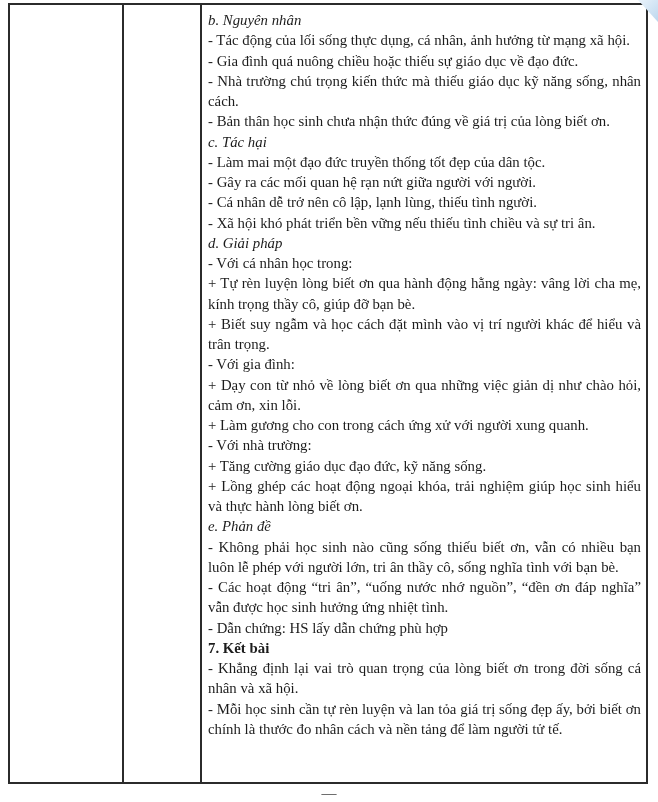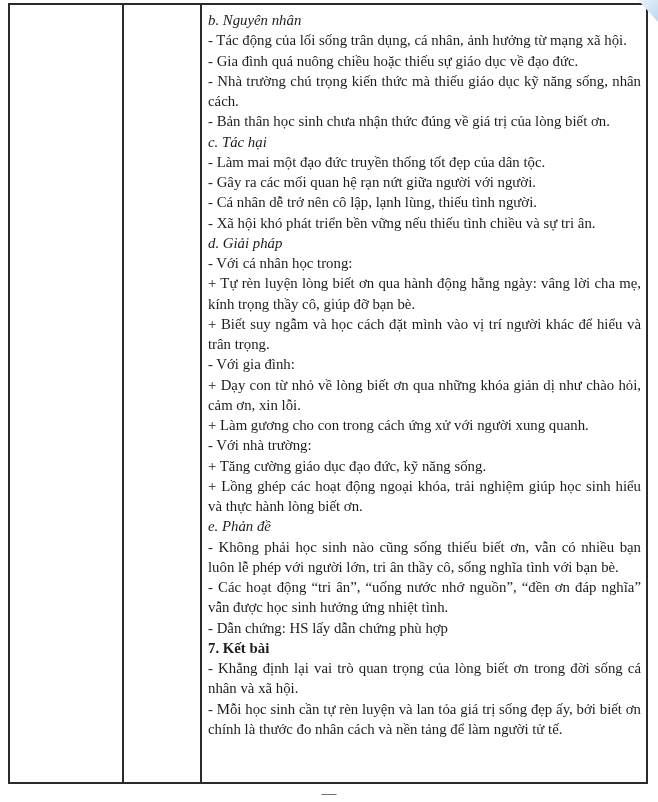"- Tác động của lối" p.para { text: trân -> thực }
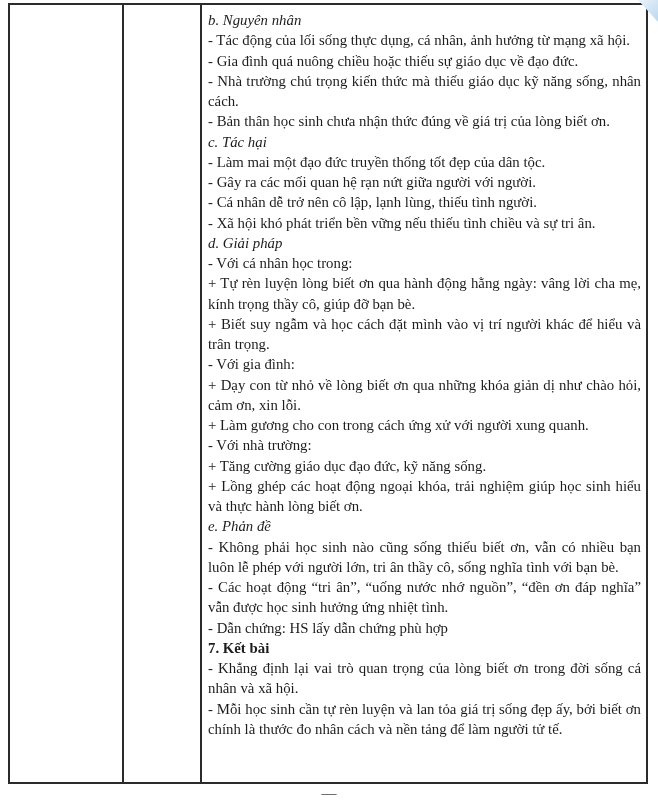"+ Dạy con từ nhỏ" p.para { text: khóa -> việc }
